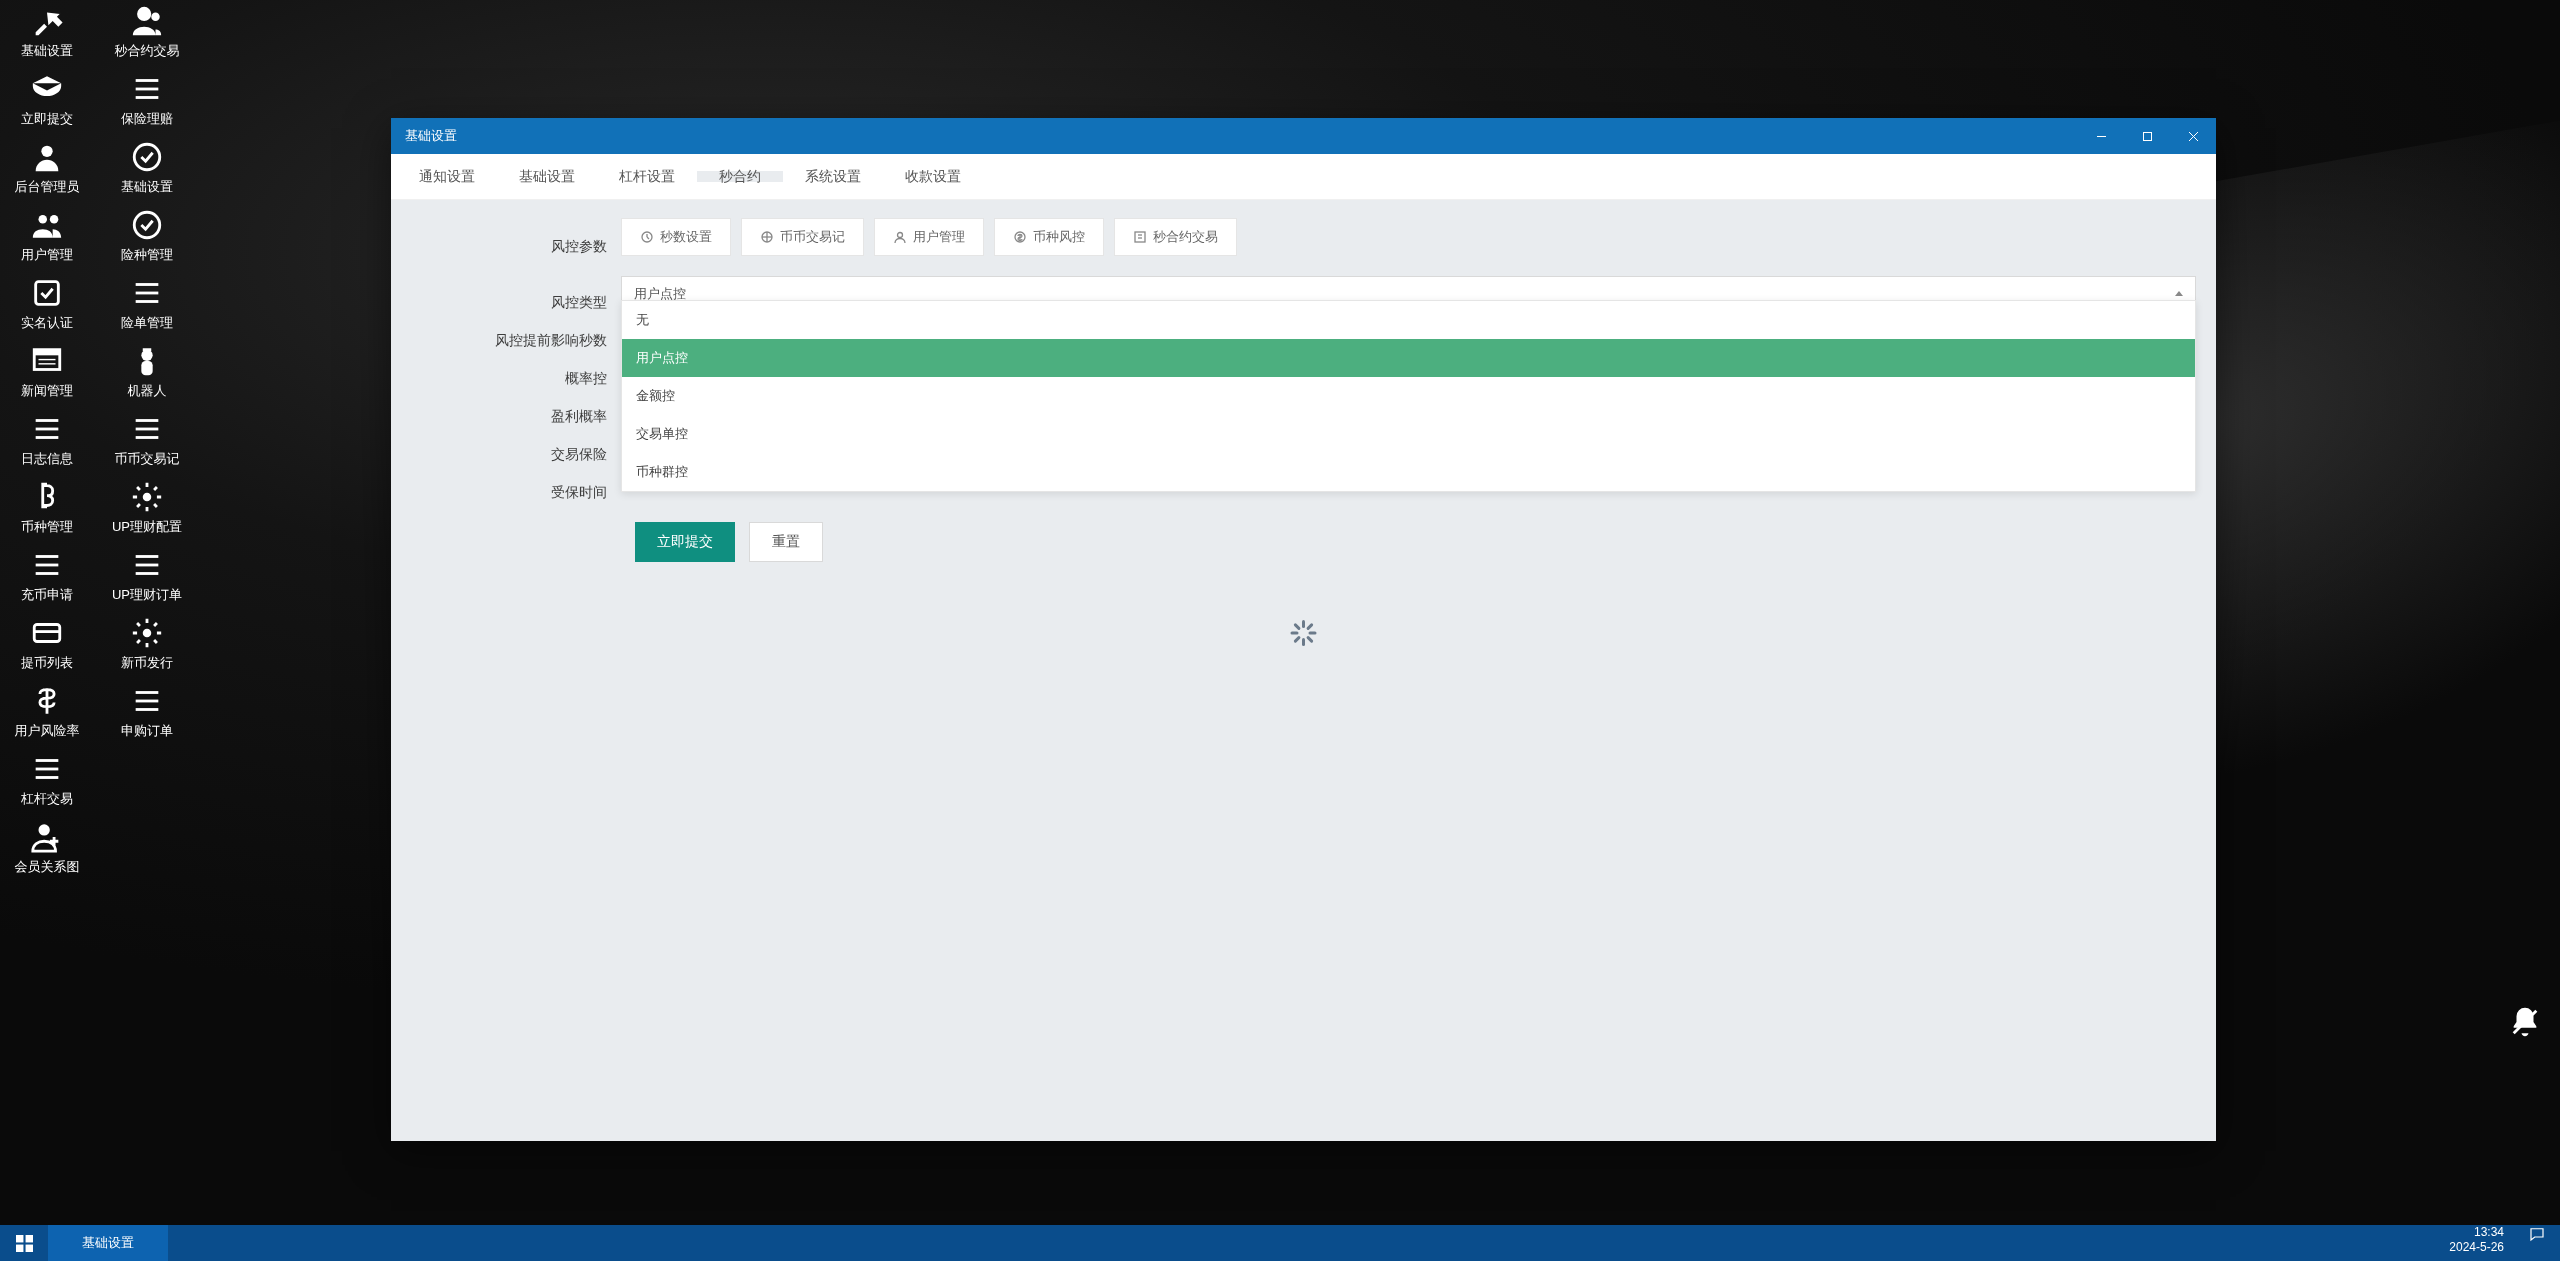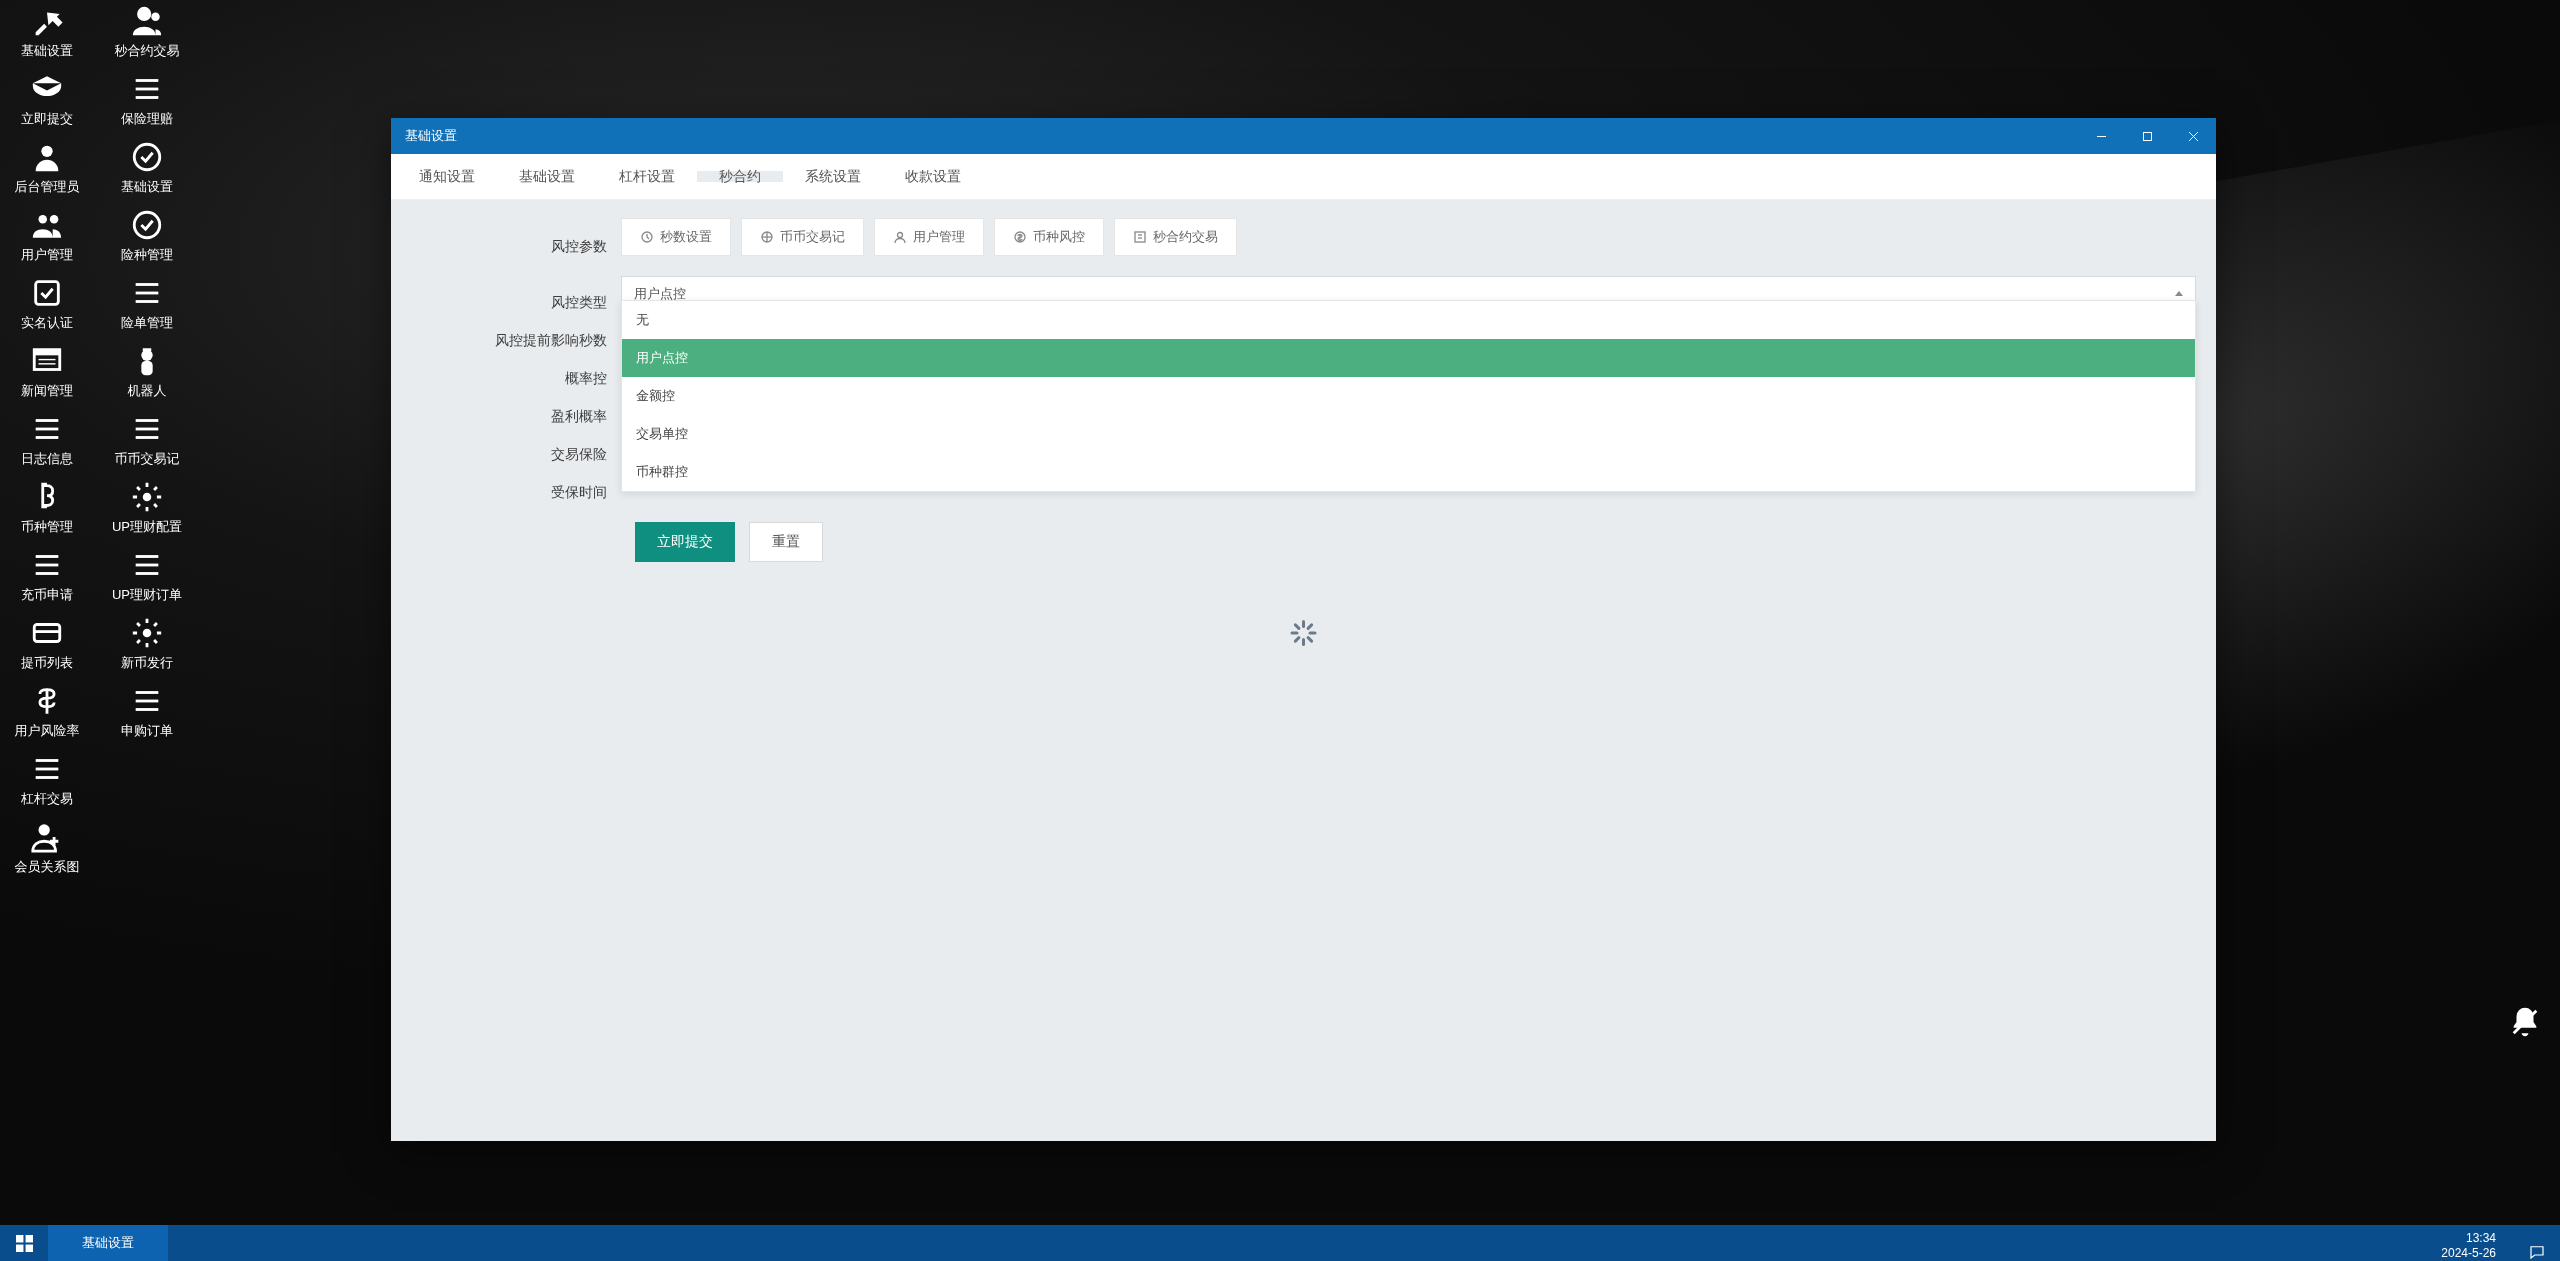"13:34" .tray { align-items: flex-end -> flex-start; gap: 32px -> 24px }
